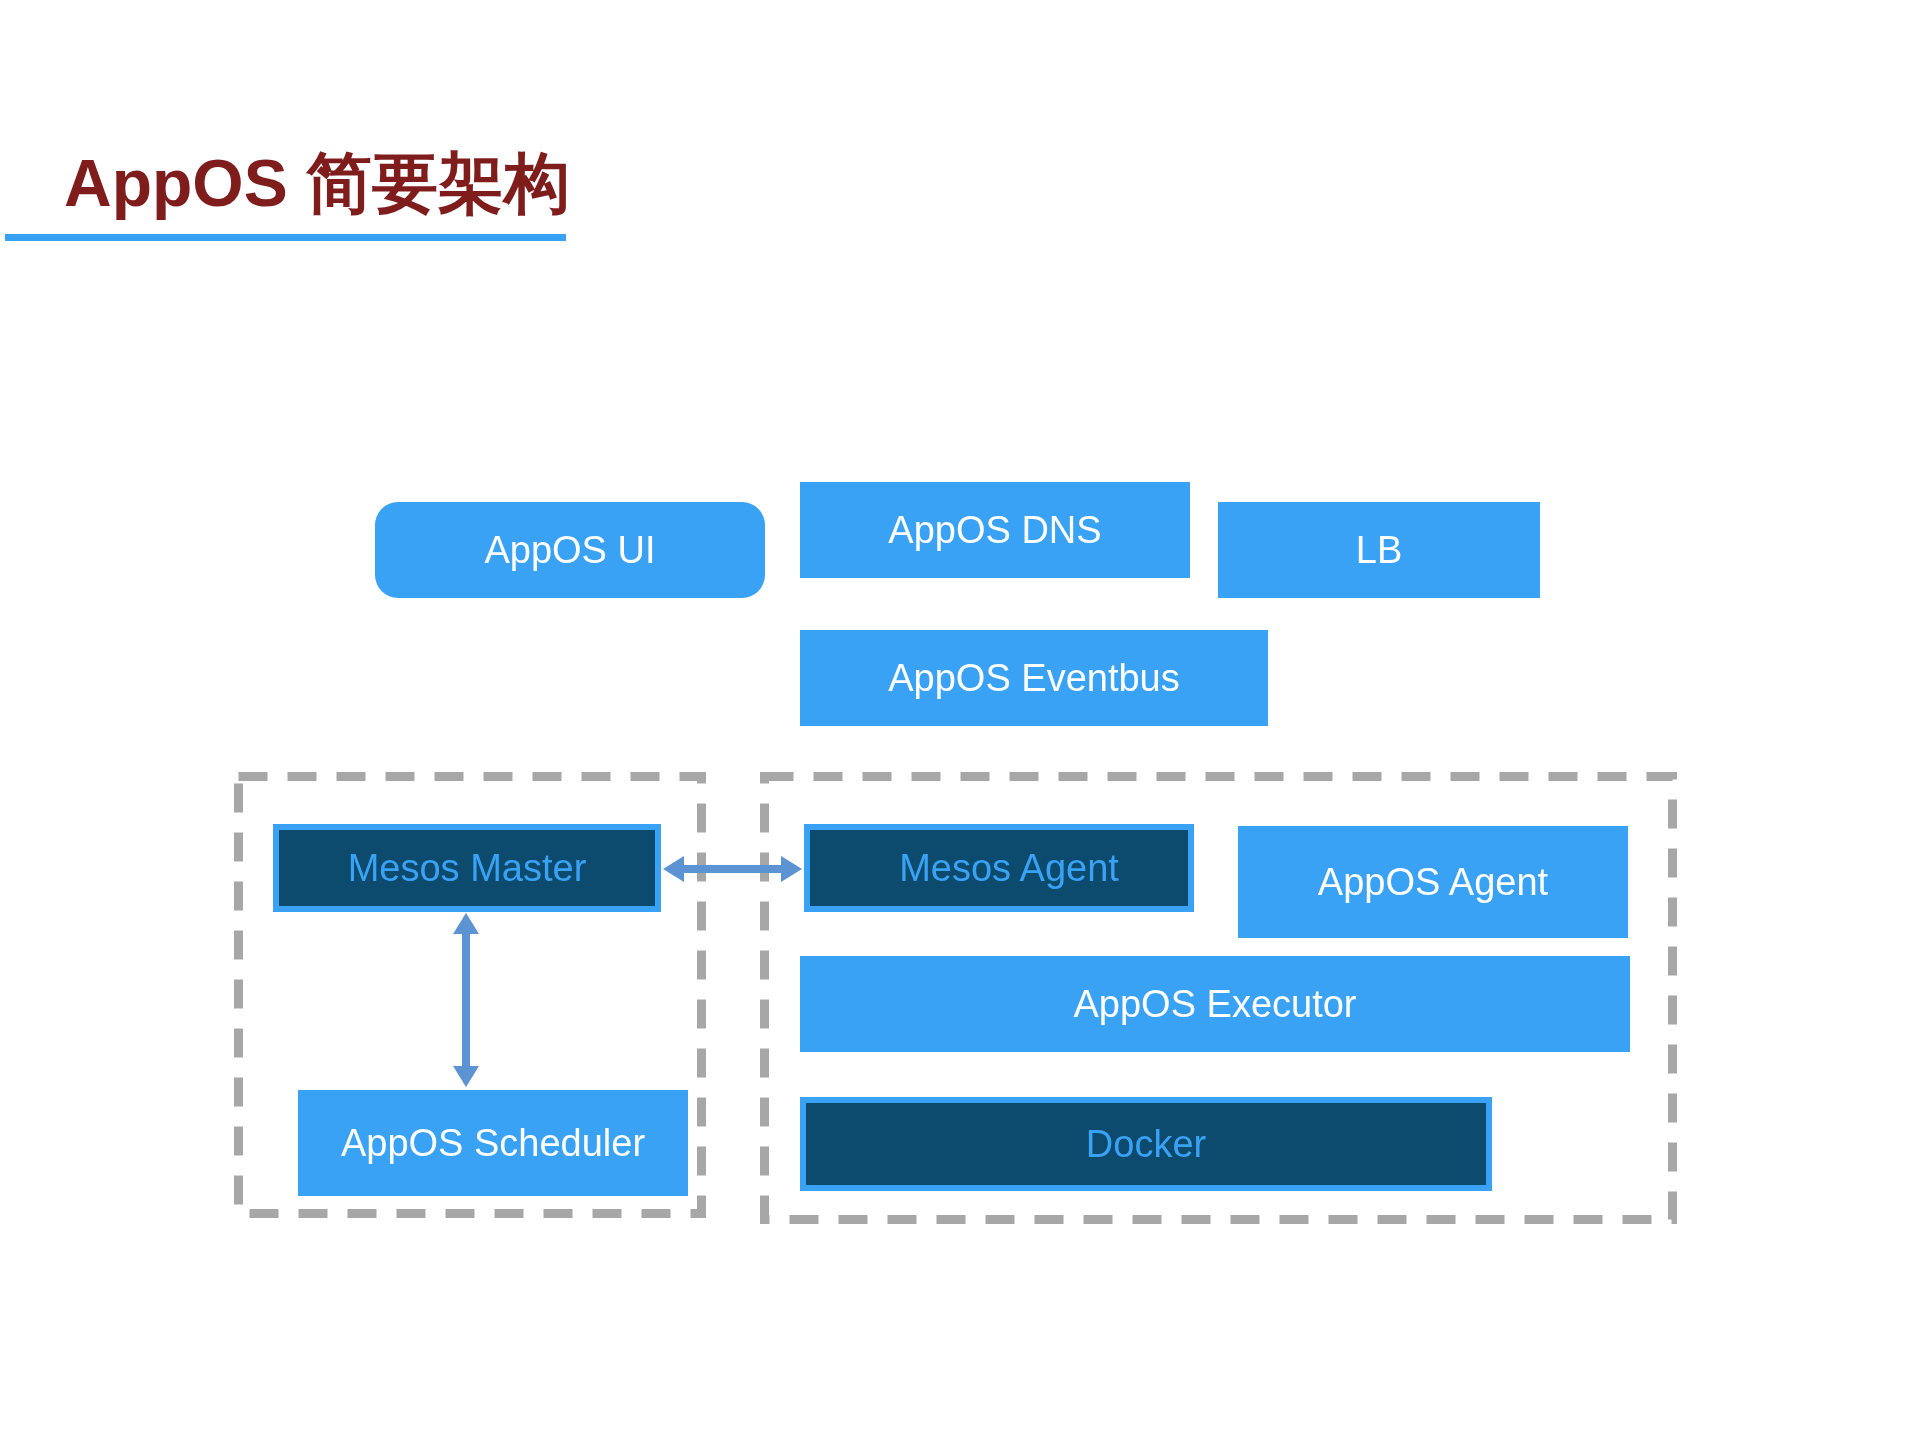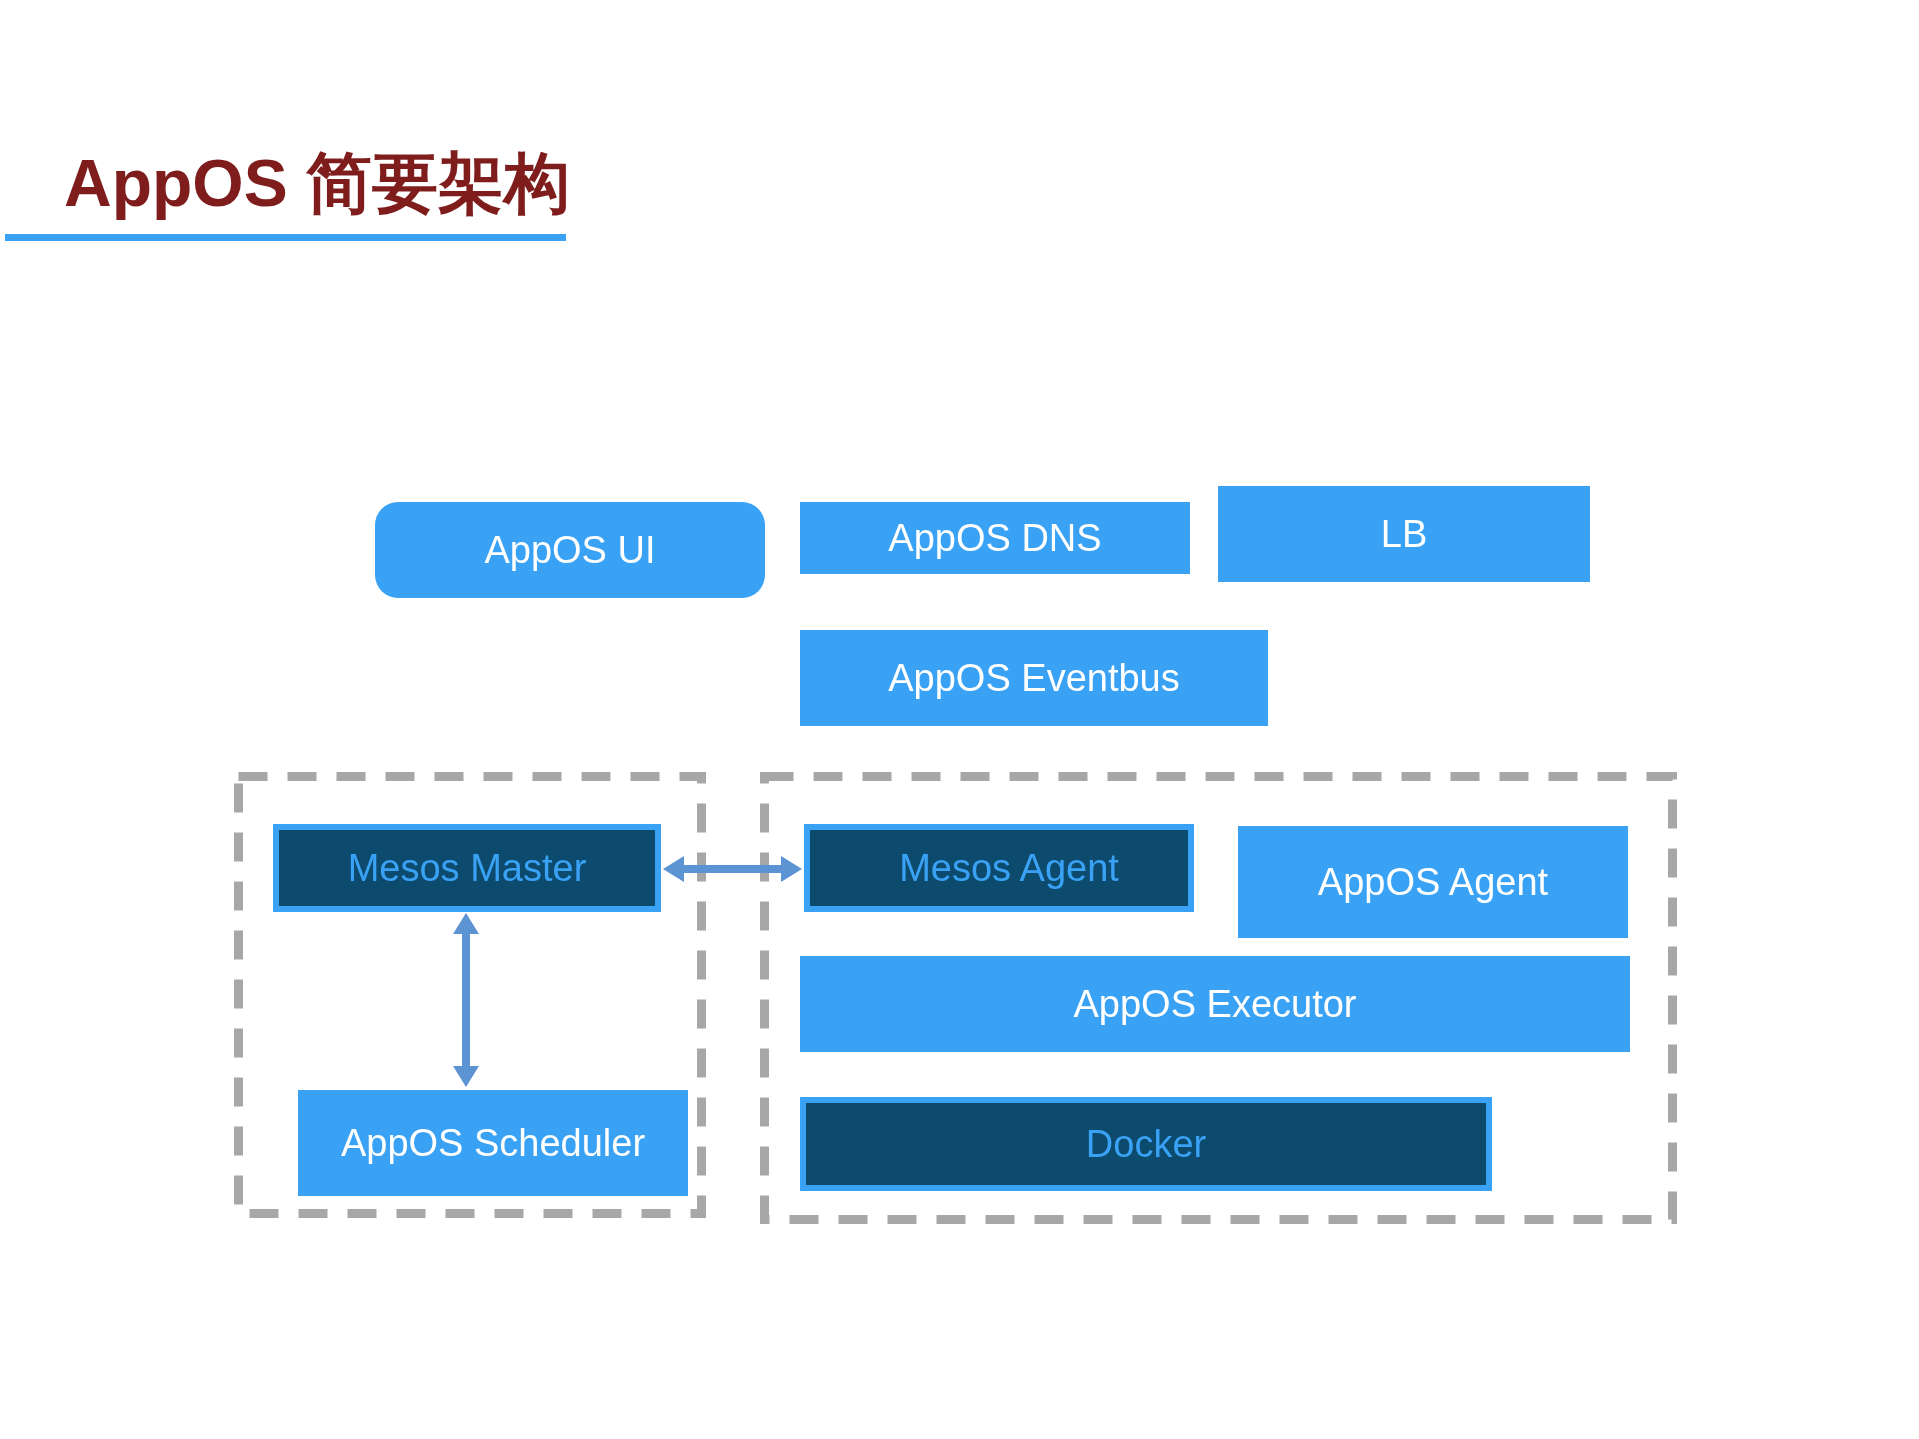"AppOS DNS" .b-dns { height: 72px -> 96px; top: 502px -> 482px }
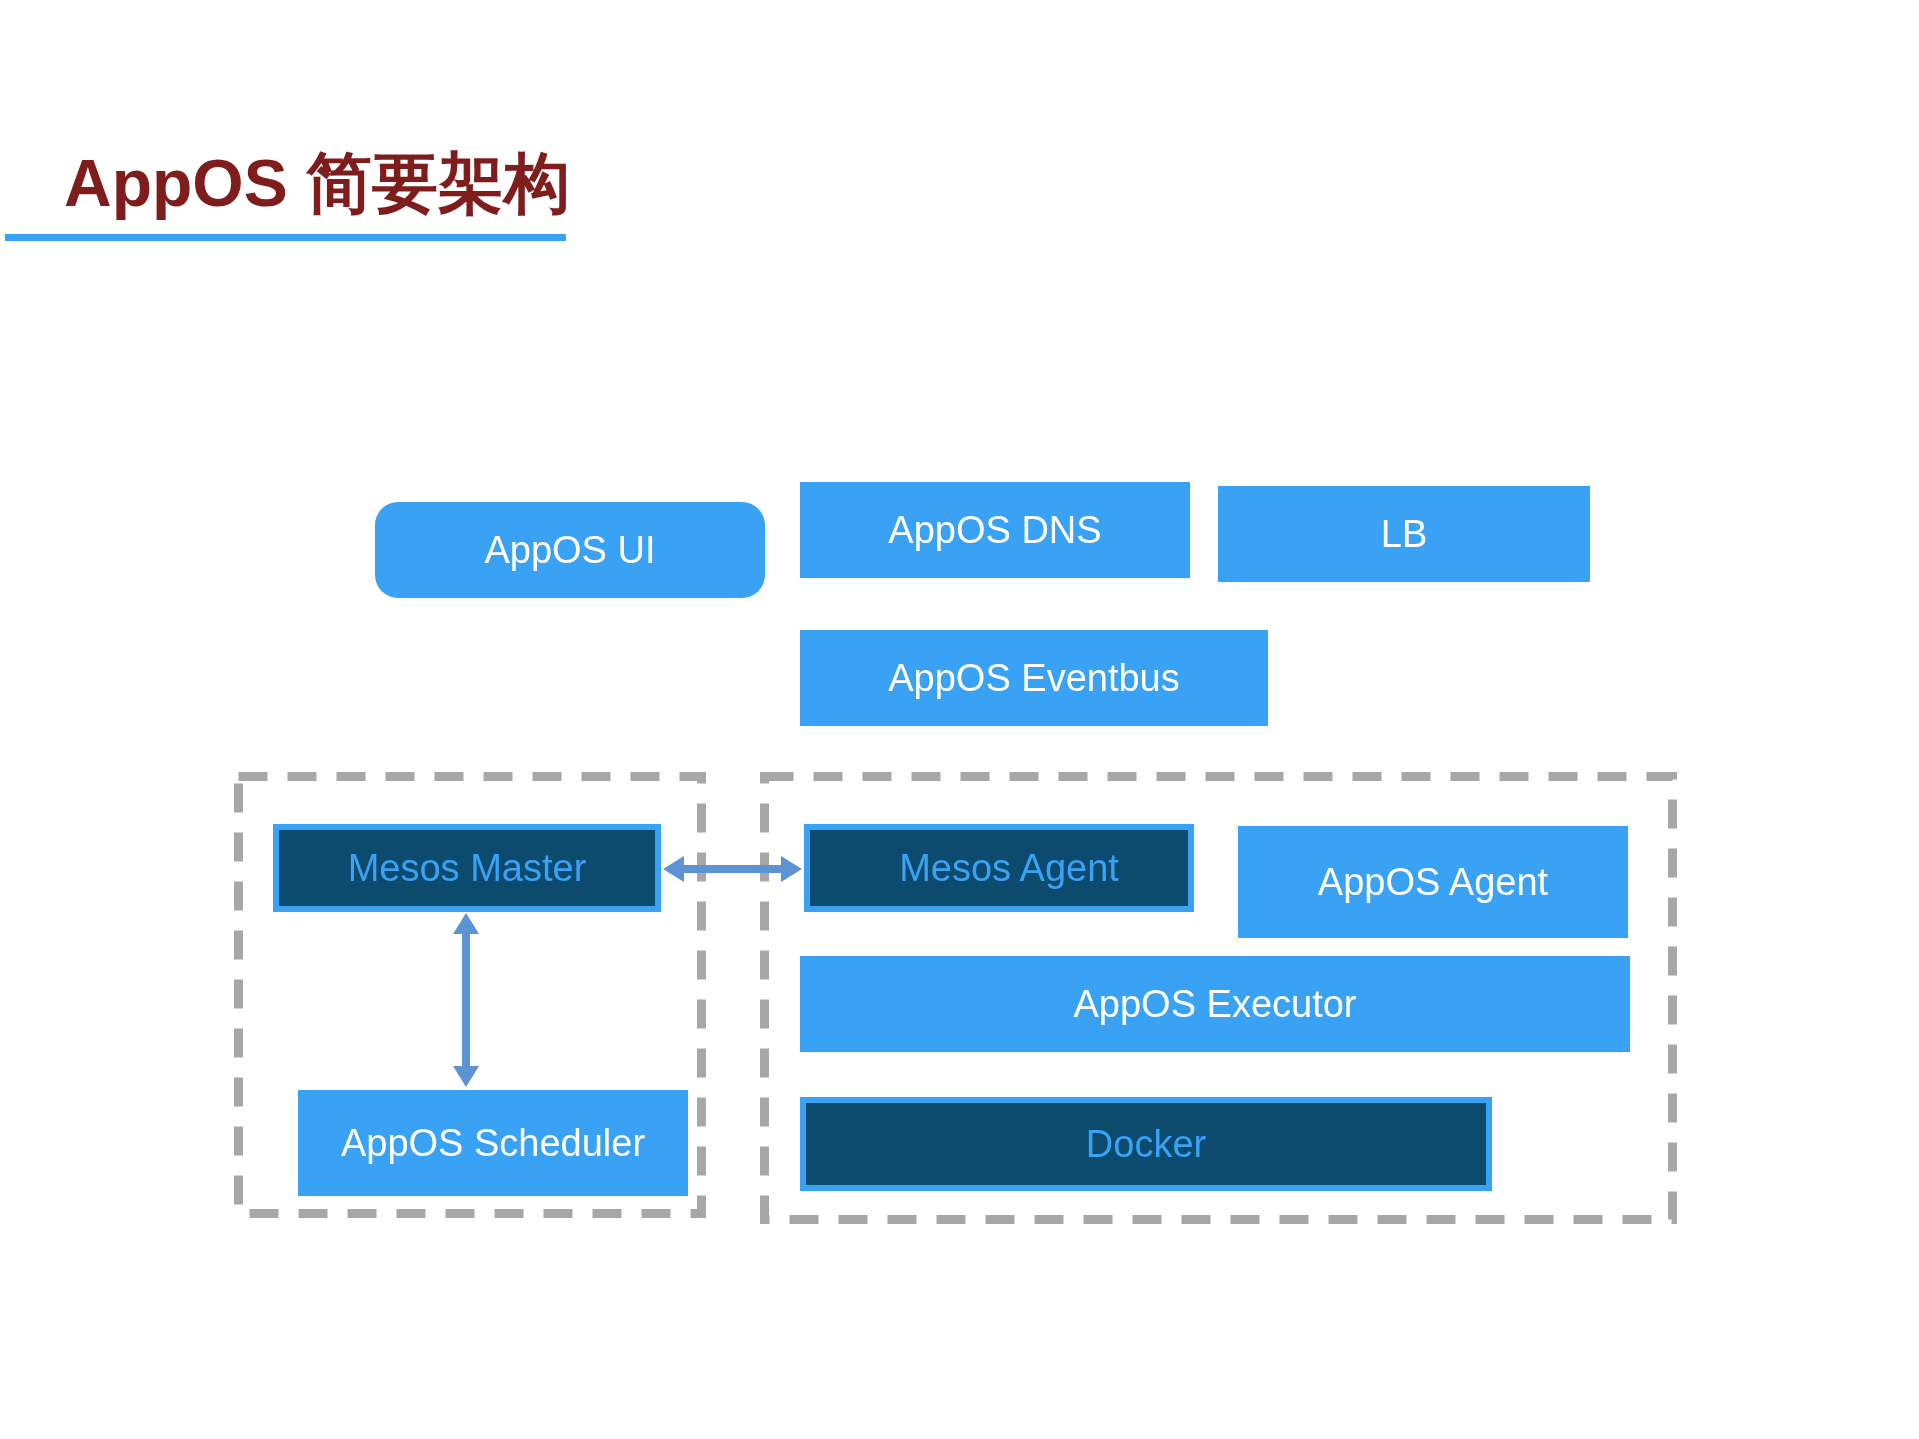"LB" .b-lb { top: 486px -> 502px; width: 372px -> 322px }
